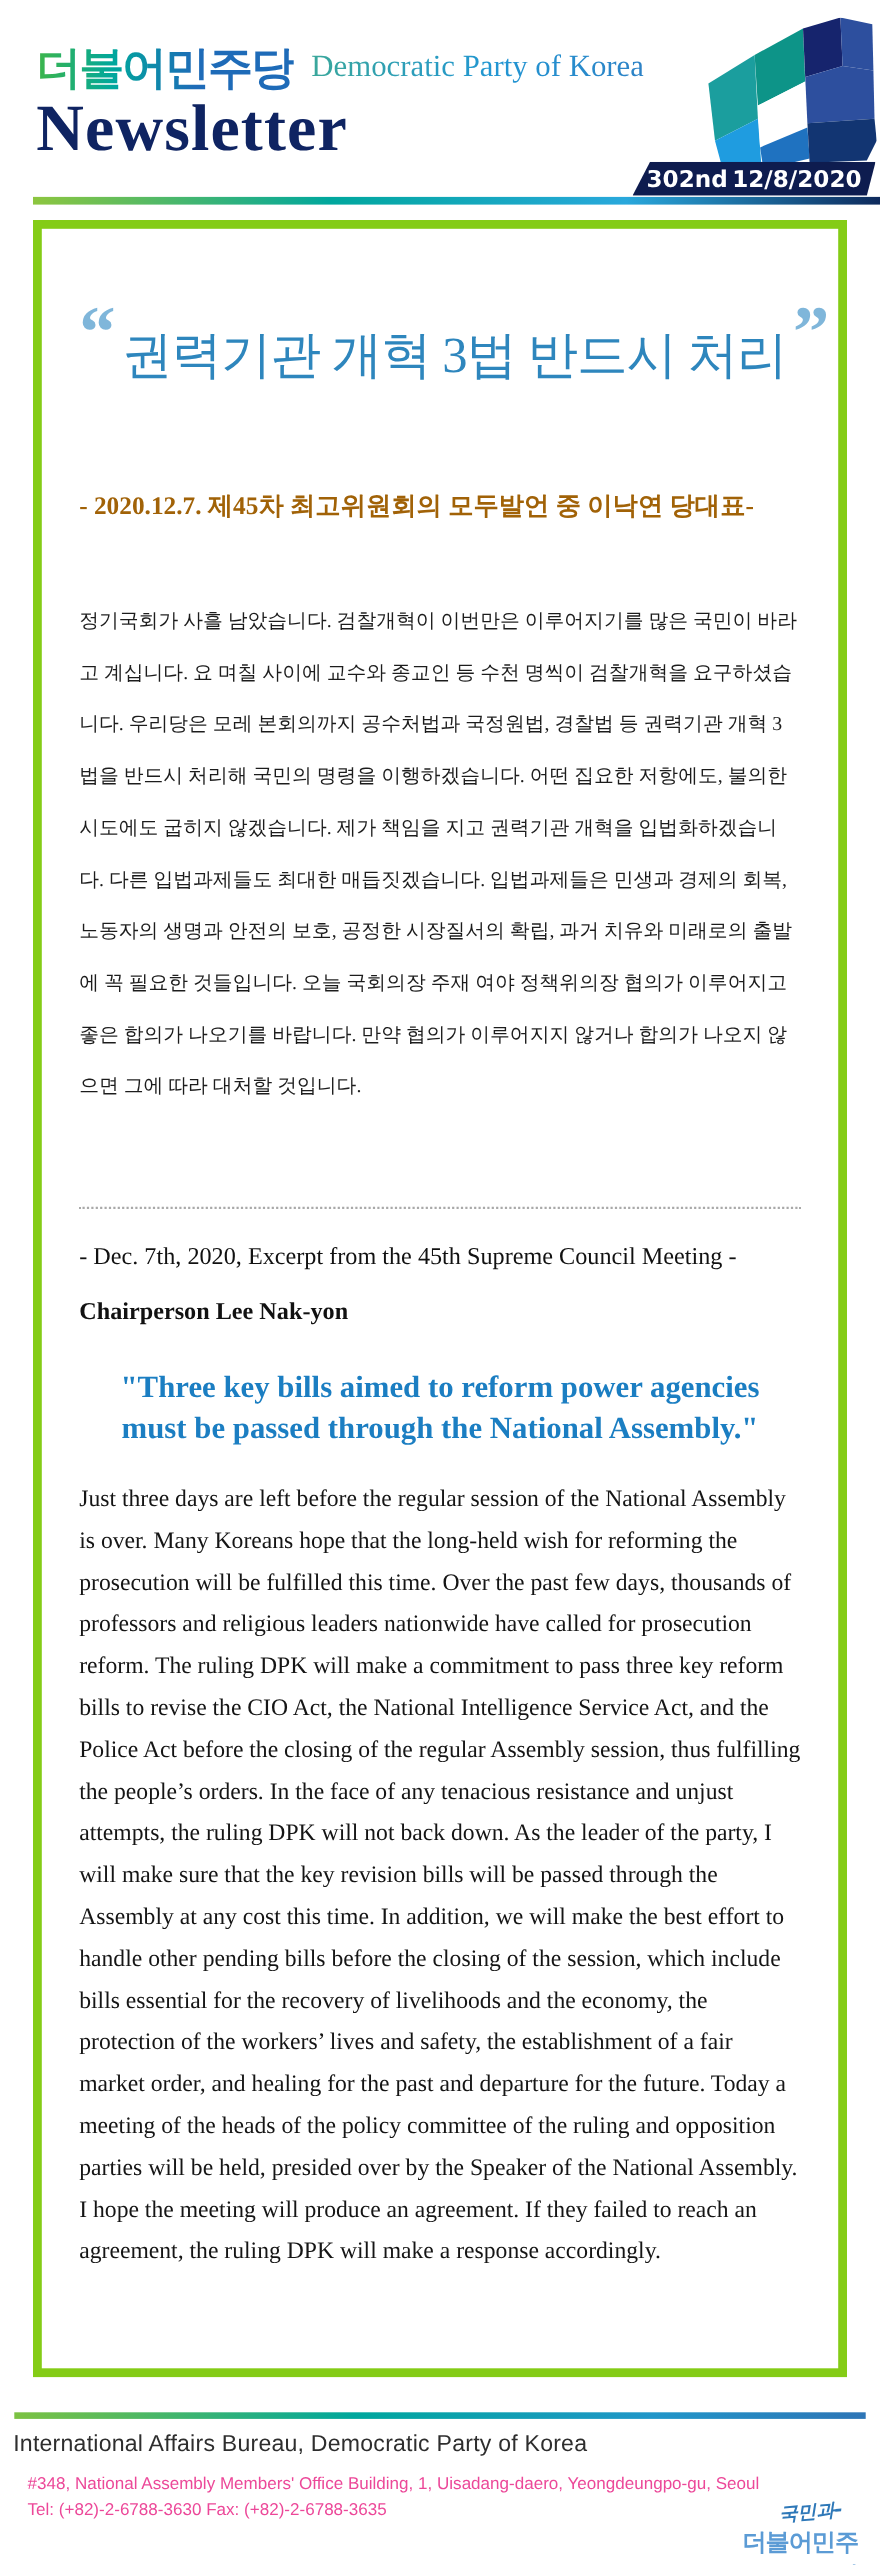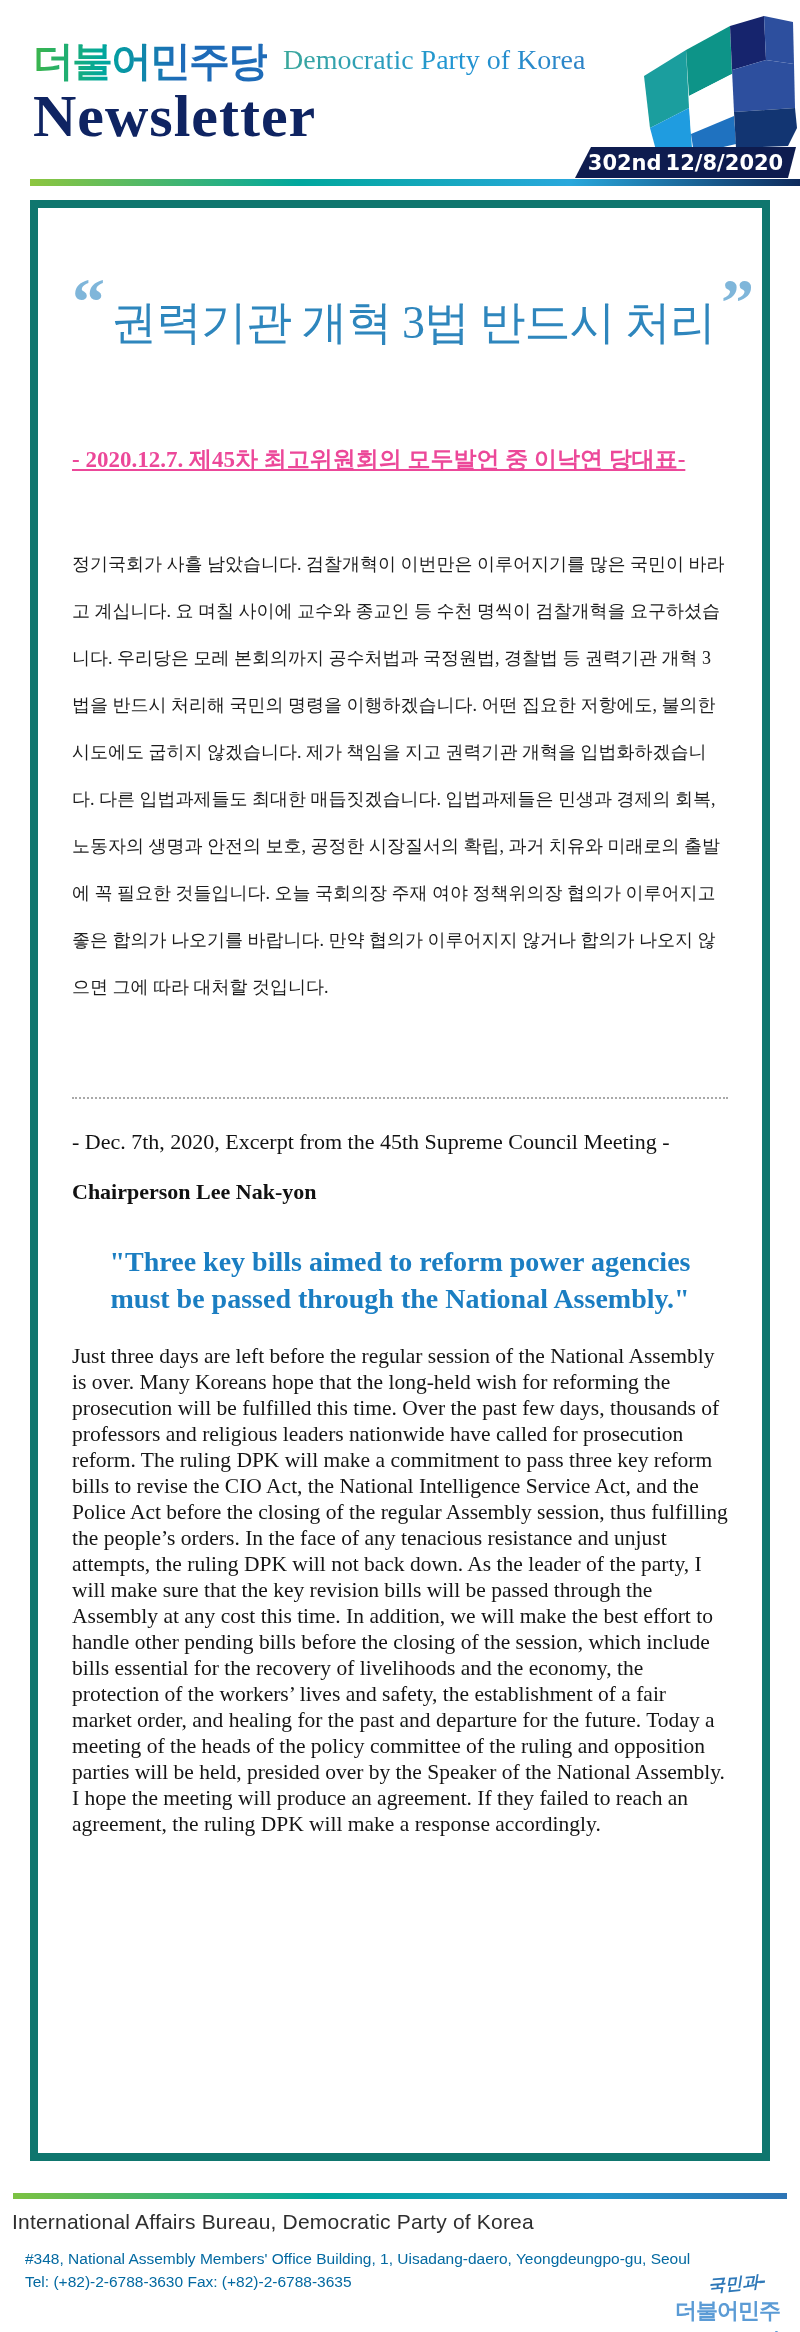"“권력기관 개혁 3법 반드시 처리”" .main-box { border: 8px solid #0f766e -> 8px solid #84cc16 }
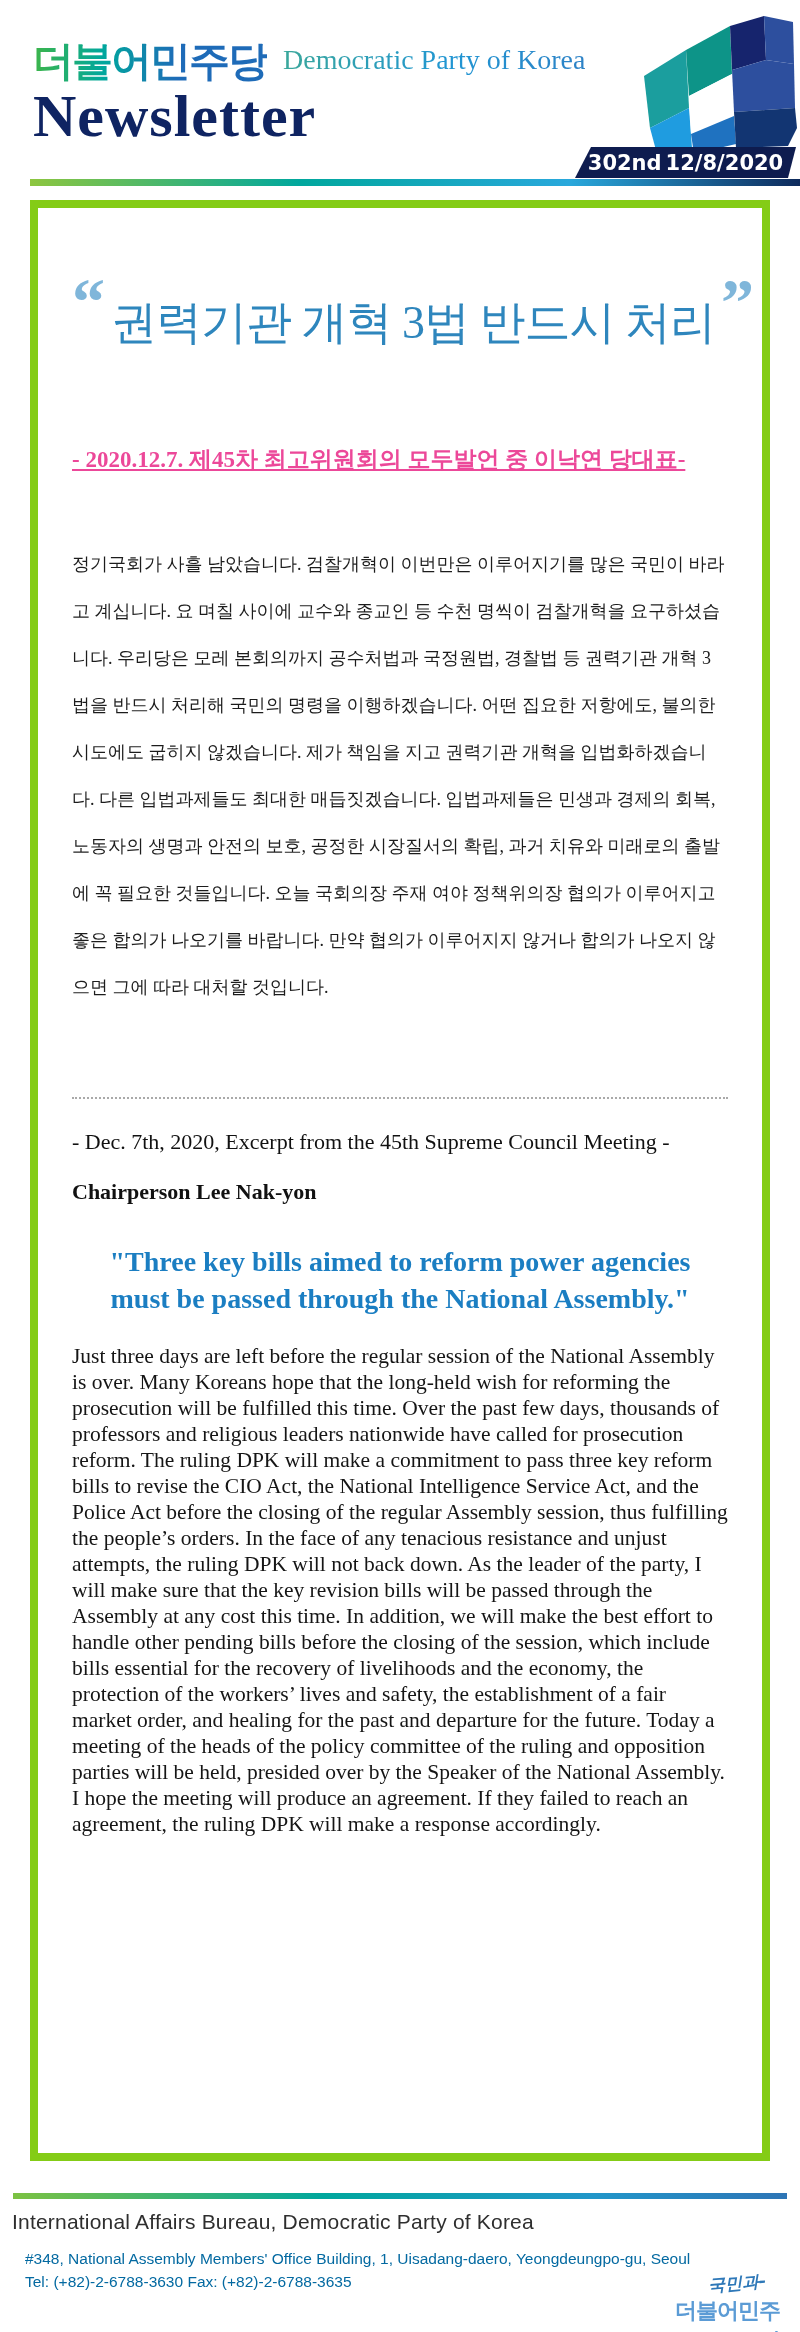"- 2020.12.7. 제45차 최고위원회의 모두발언" .kr-source { color: #ec4899 -> #a16207; text-decoration: underline -> none }
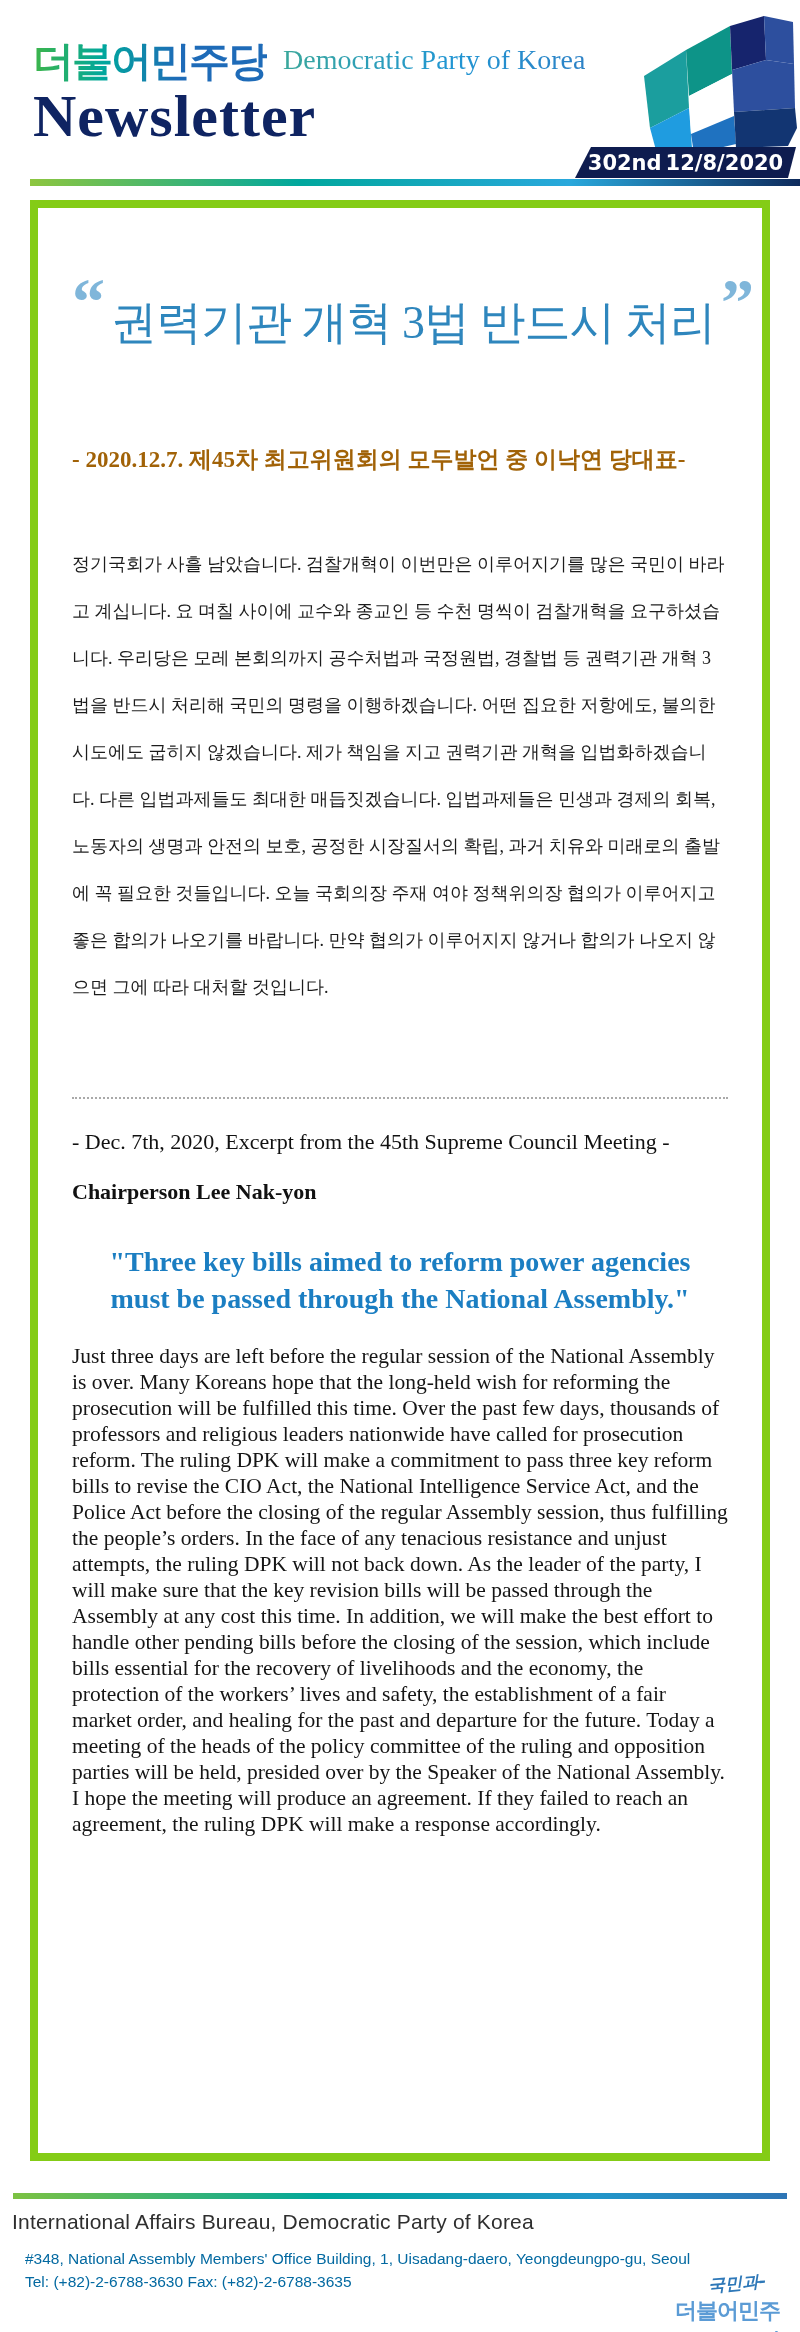"Just three days are left" .en-body { line-height: 26px -> 38px }
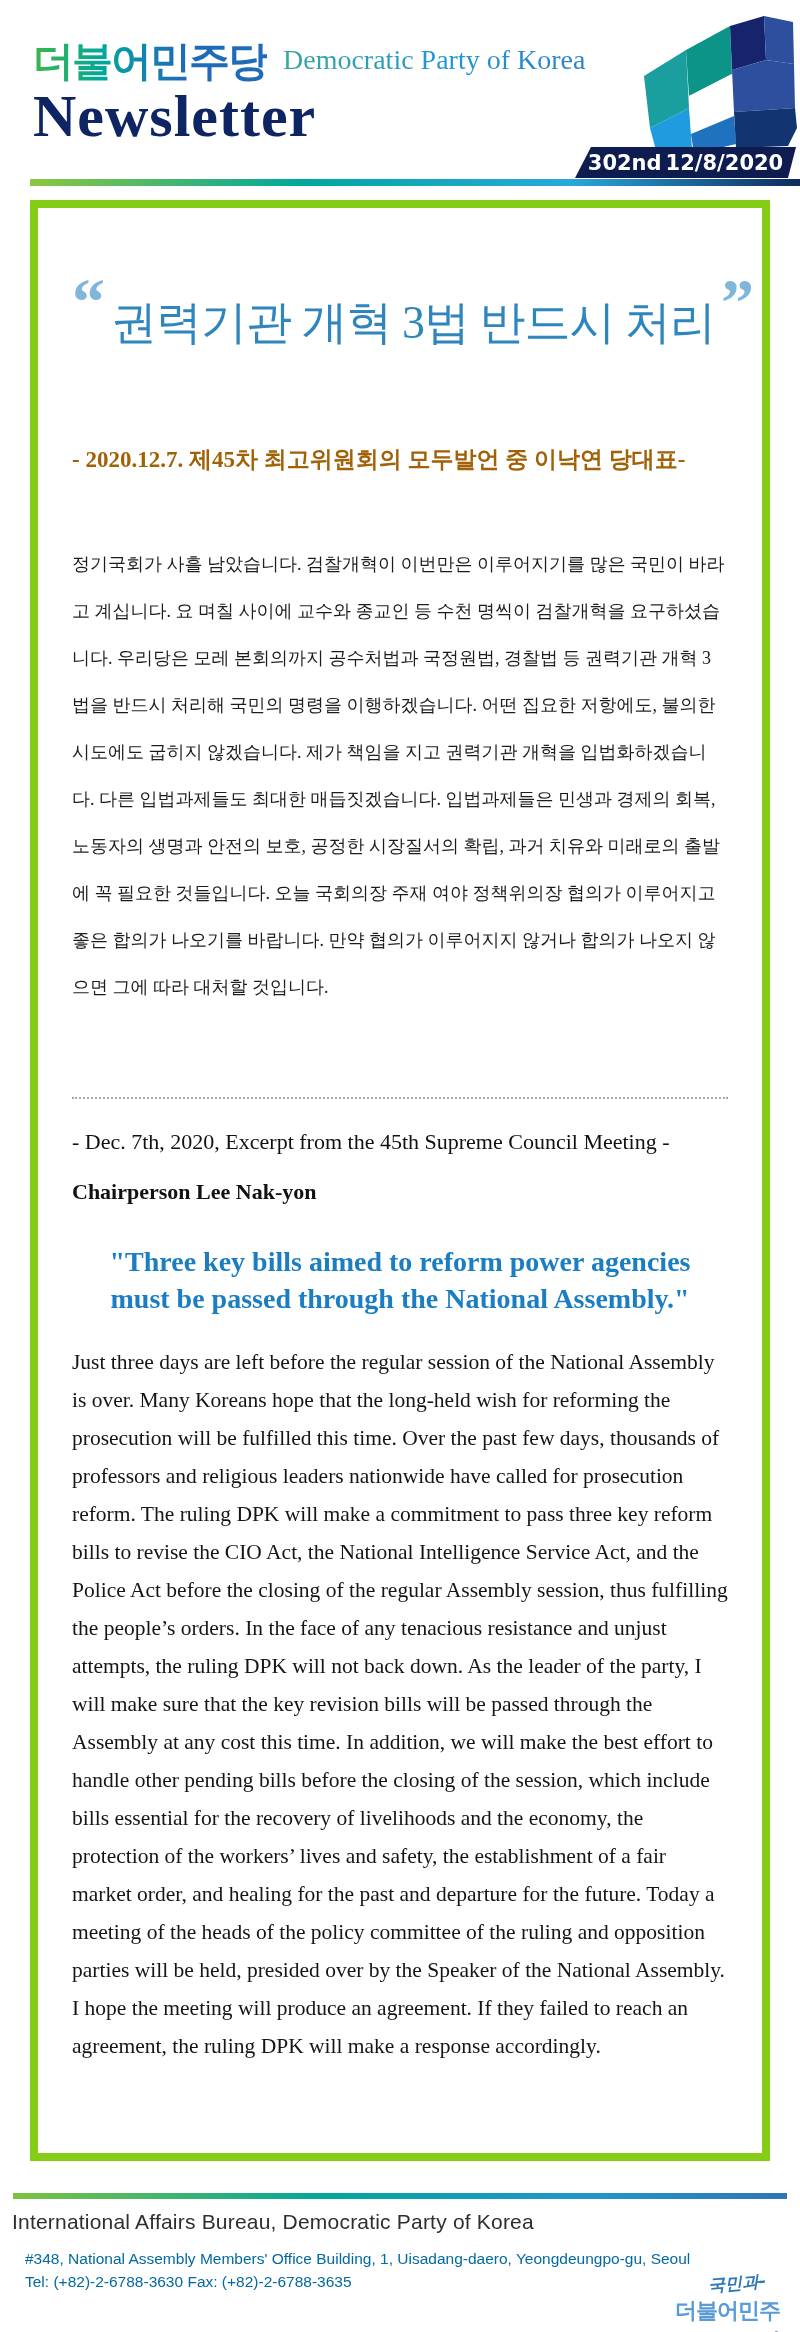"#348, National Assembly Members' Office" .footer-address { color: #0369a1 -> #ec4899 }
